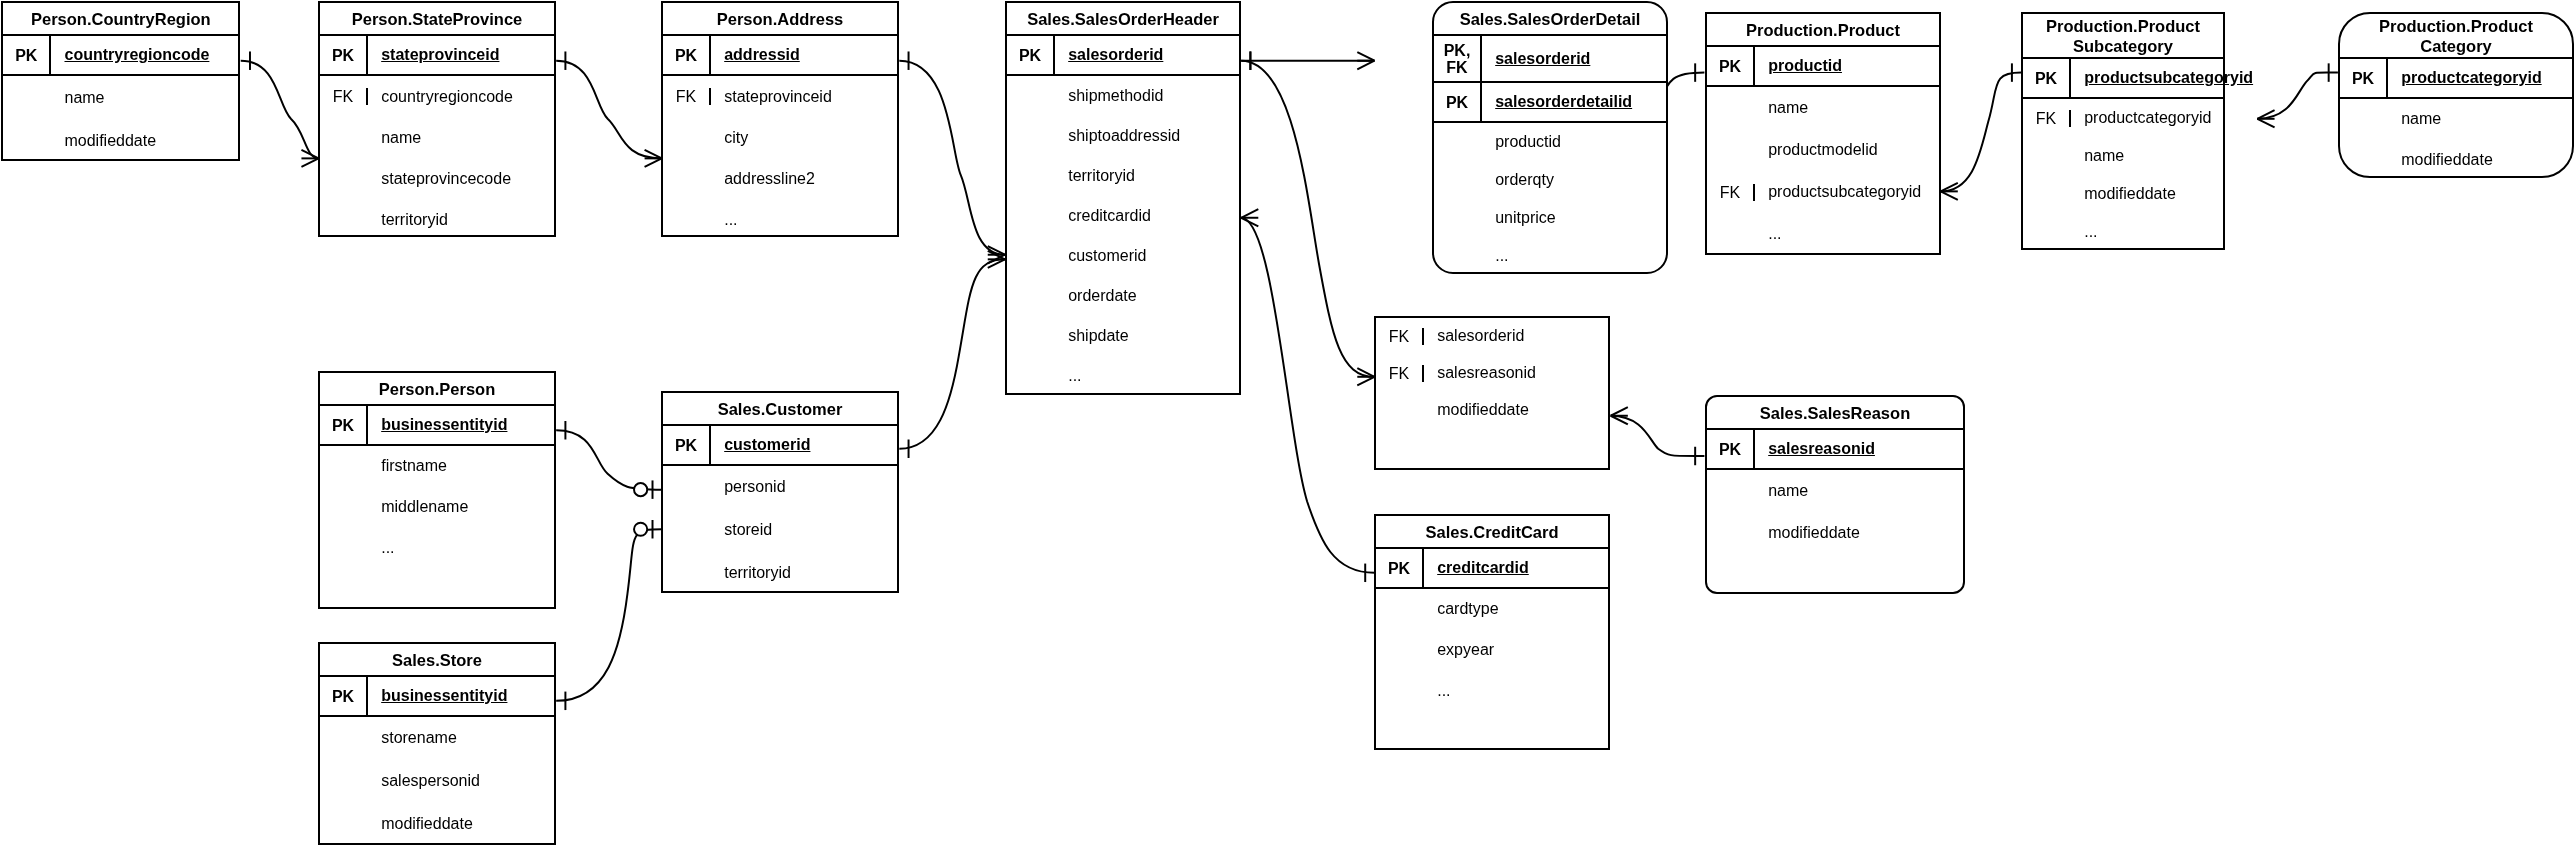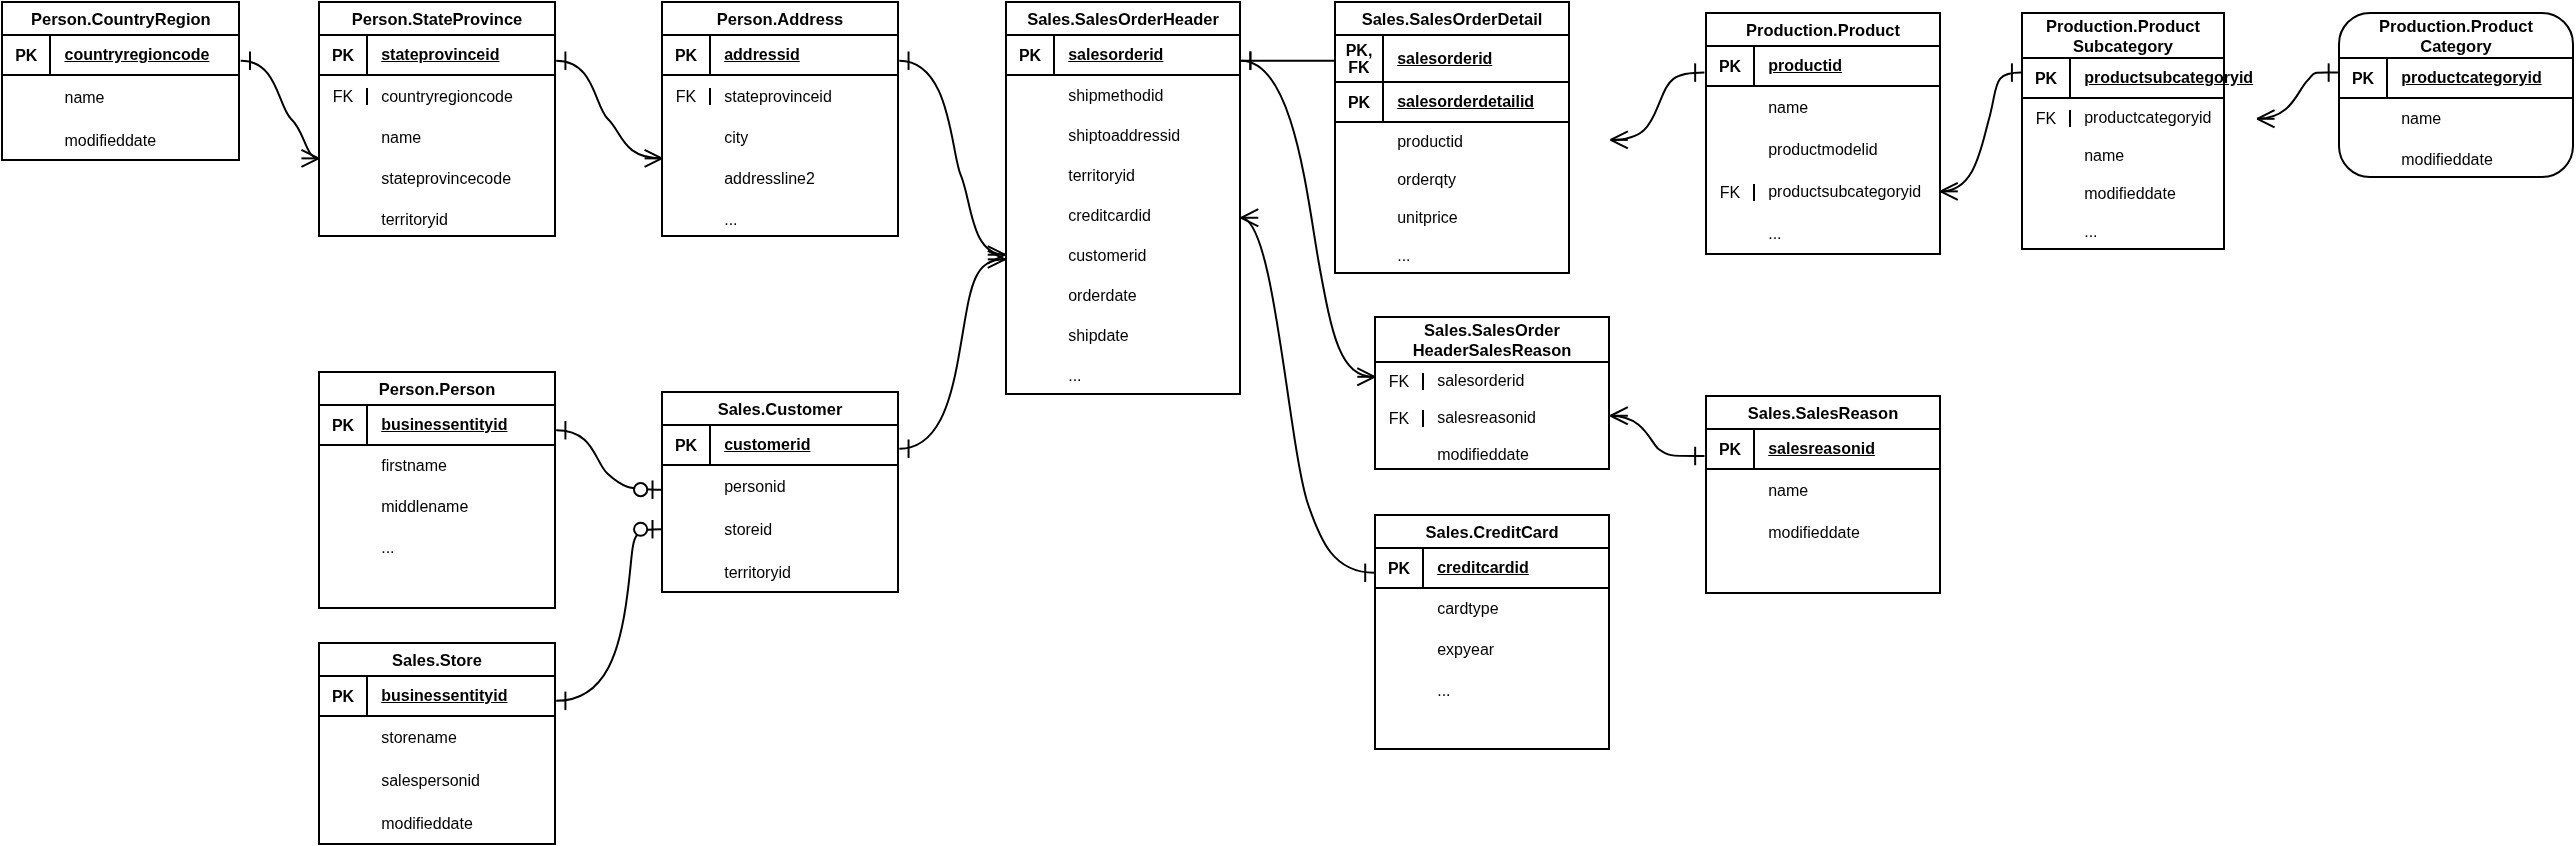"Sales.SalesOrderDetail" div.entity { border-radius: none -> 21px; left: 1334px -> 1432px }
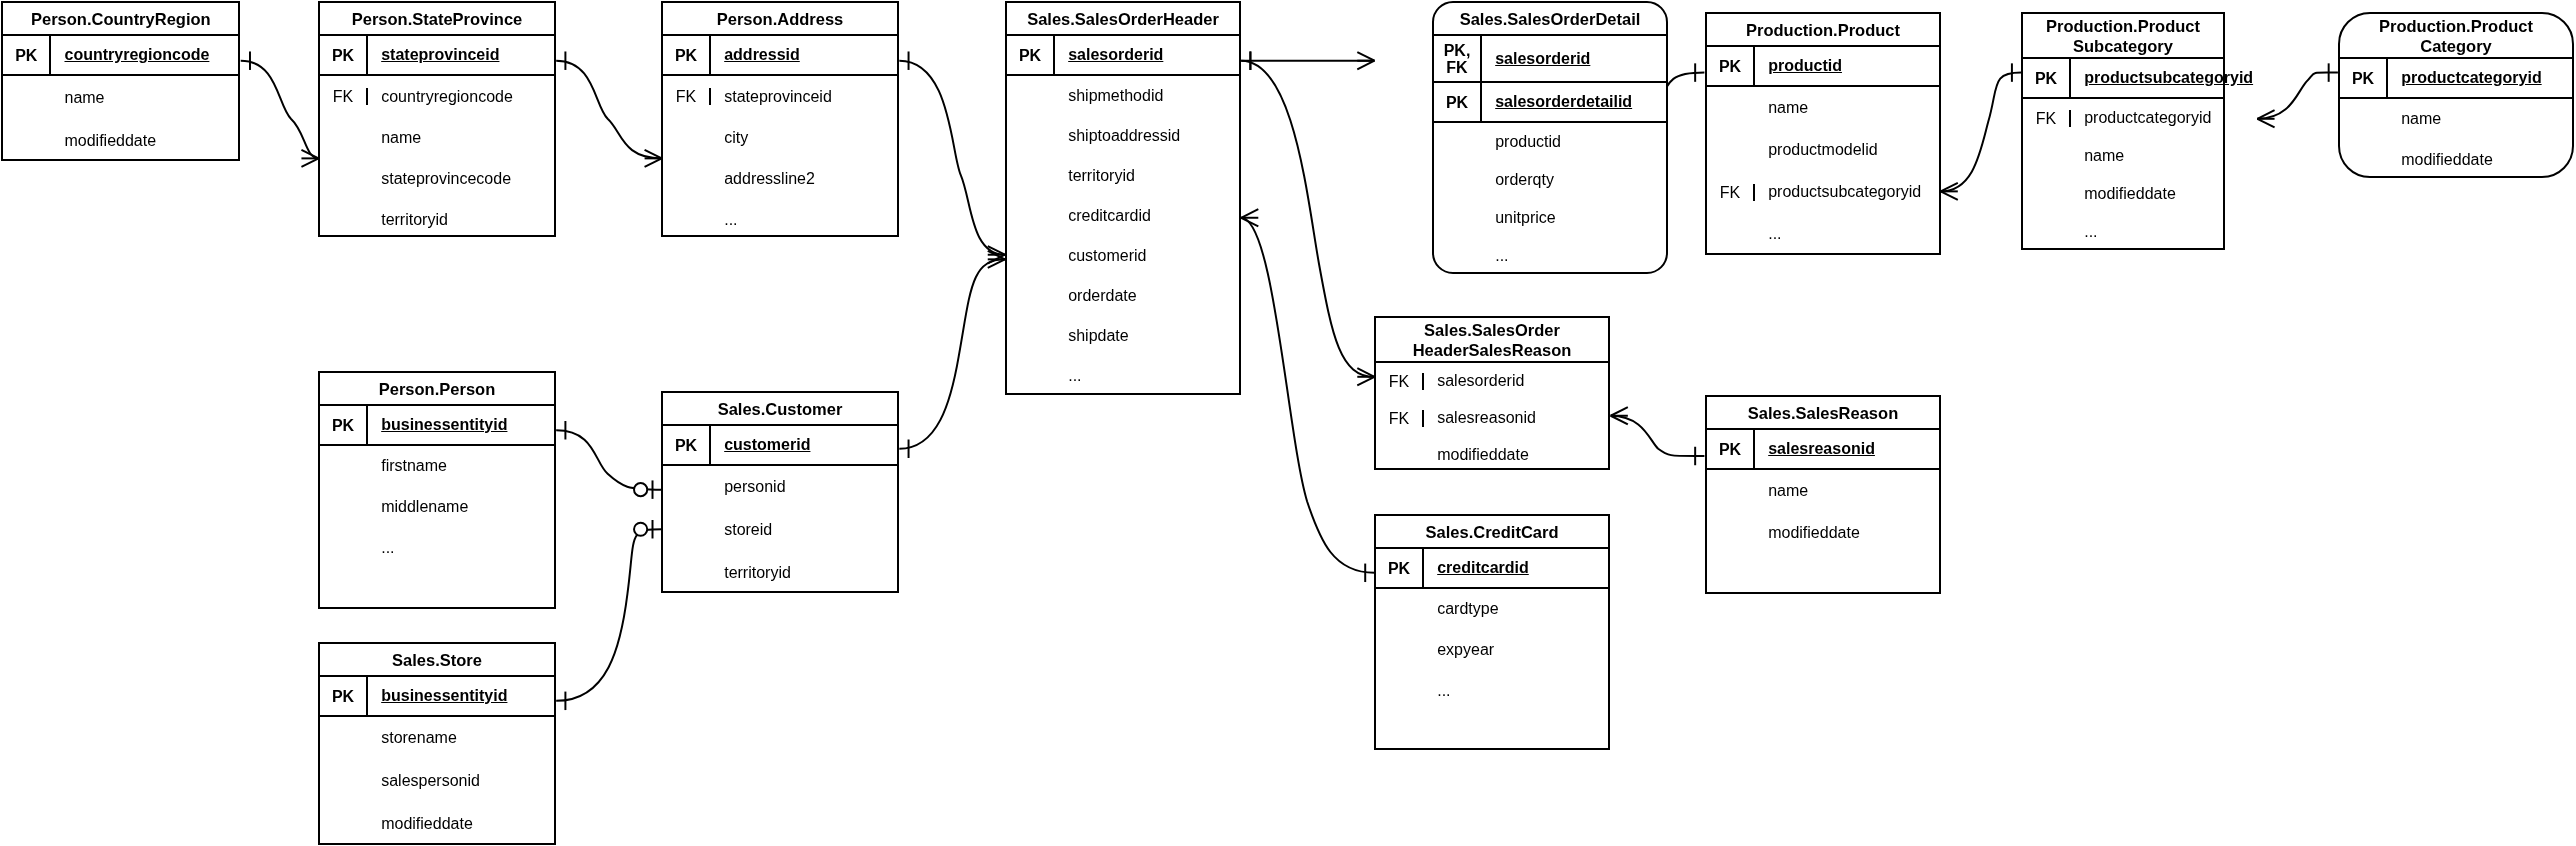"Sales.SalesOrder HeaderSalesReason" div.ent-title { html: <div>Sales.SalesOrder HeaderSalesReason</div> -> none }
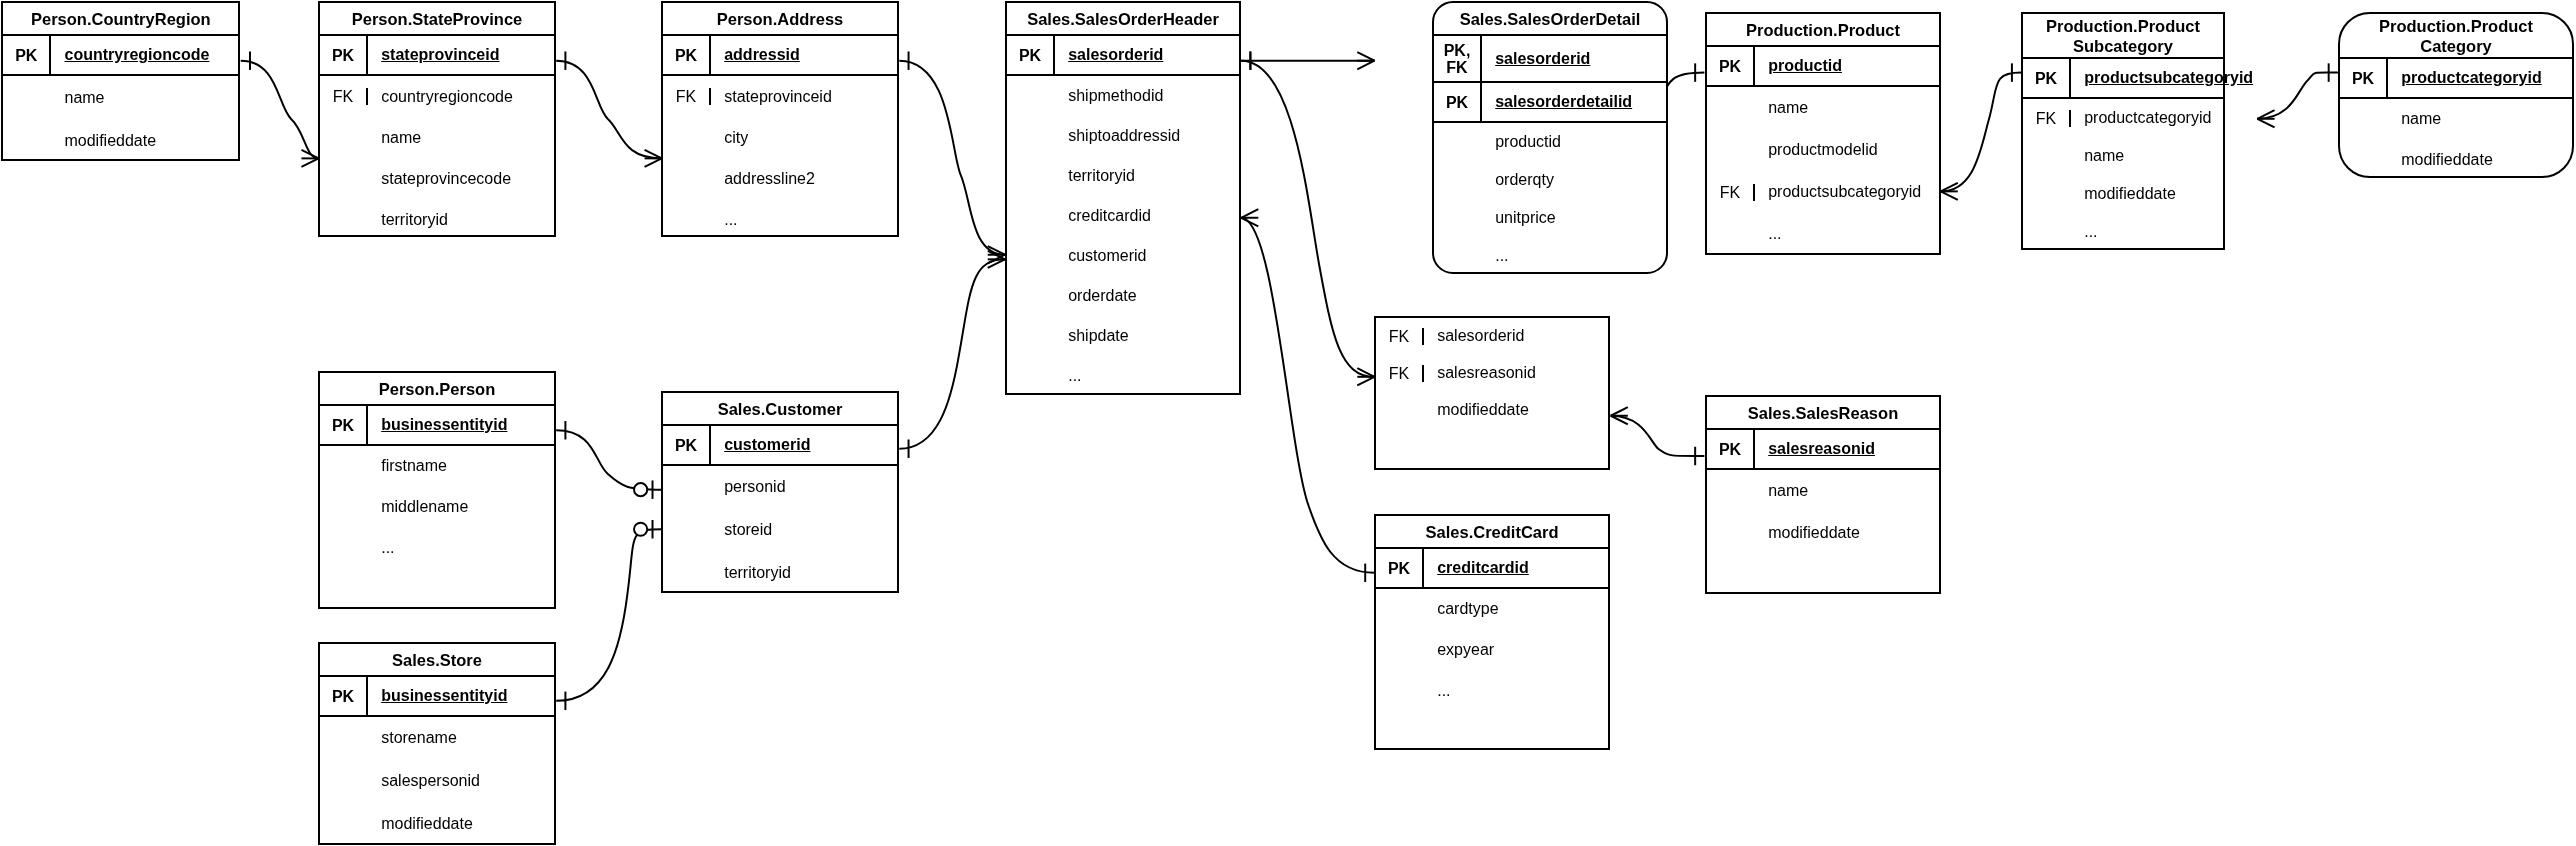"Sales.SalesReason" div.entity { border-radius: none -> 12px; width: 236px -> 260px }
